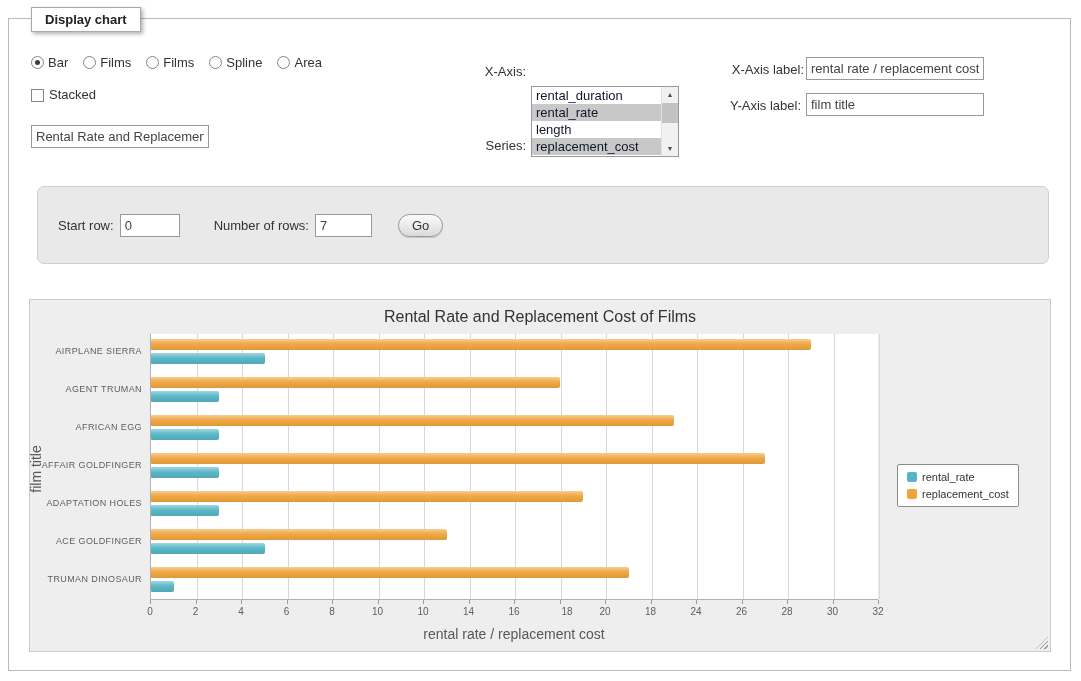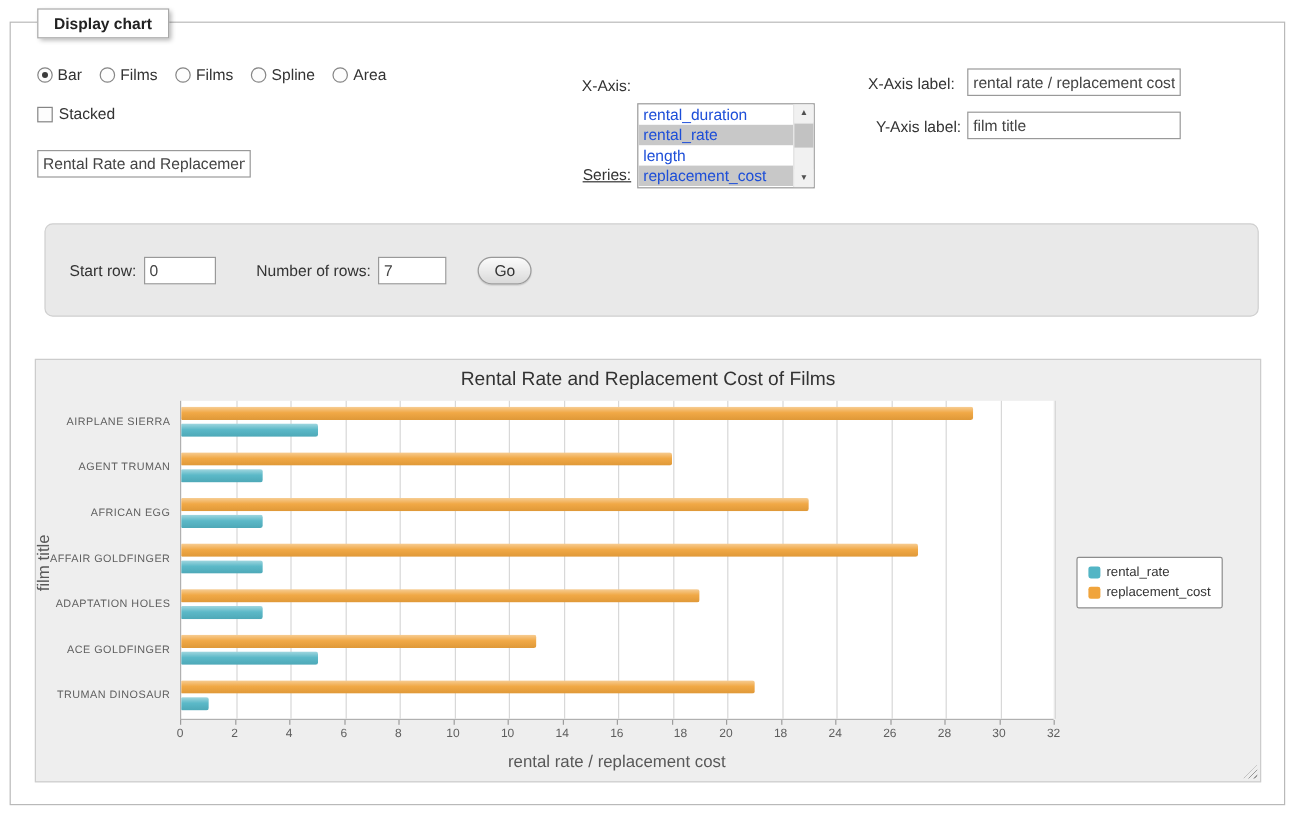"X-Axis label:" span.form-label { left: 683px -> 660px; text-align: center -> none }
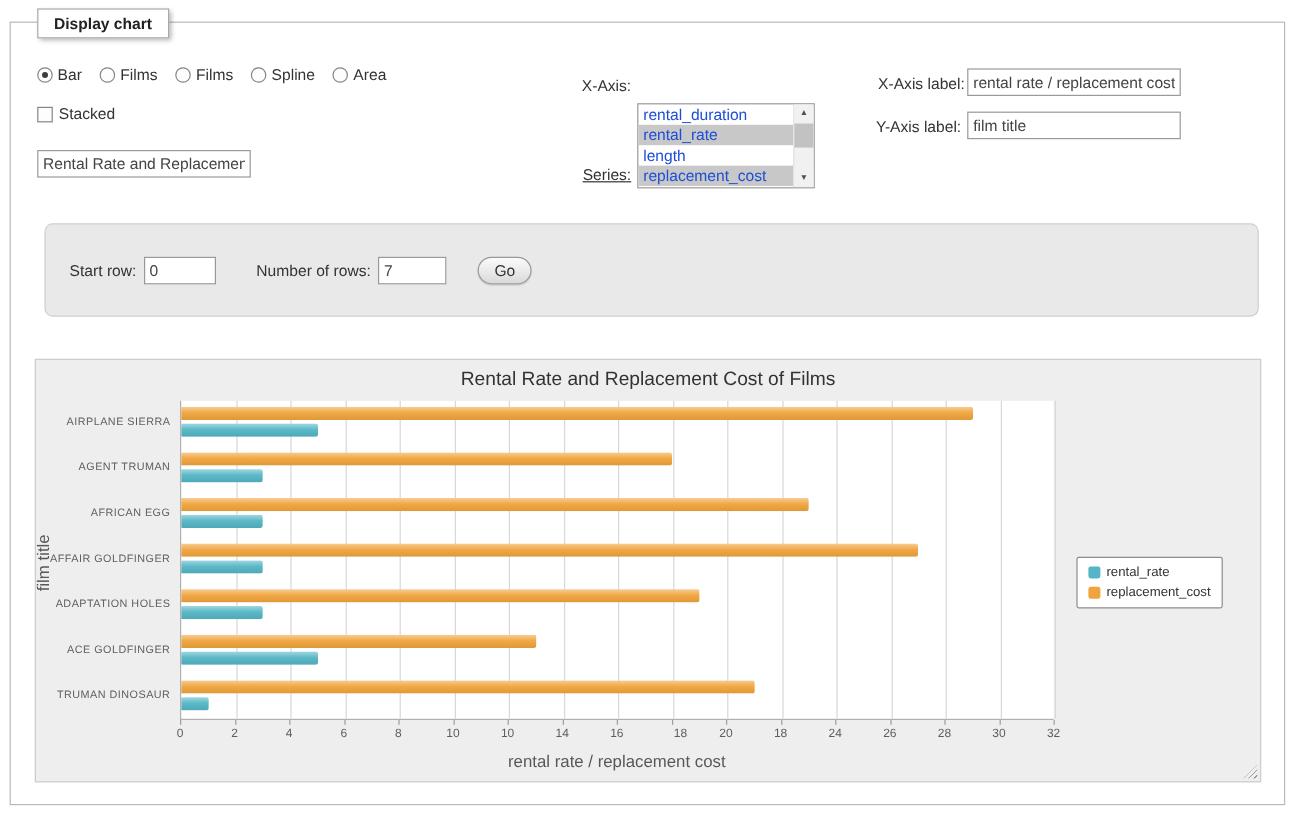"rental_duration" .lb-option { color: #1d4ed8 -> #0f172a }
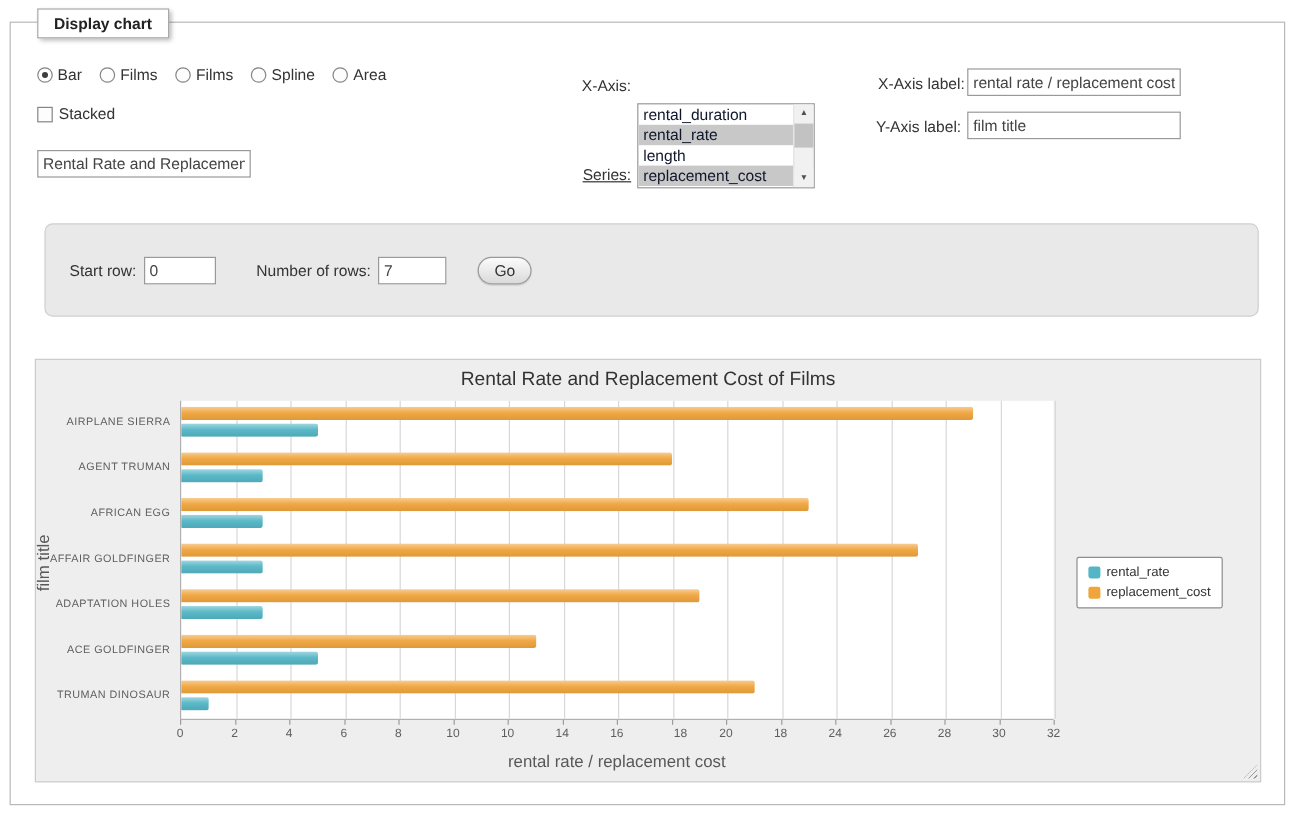"Series:" span.form-label { text-decoration: underline -> none }
